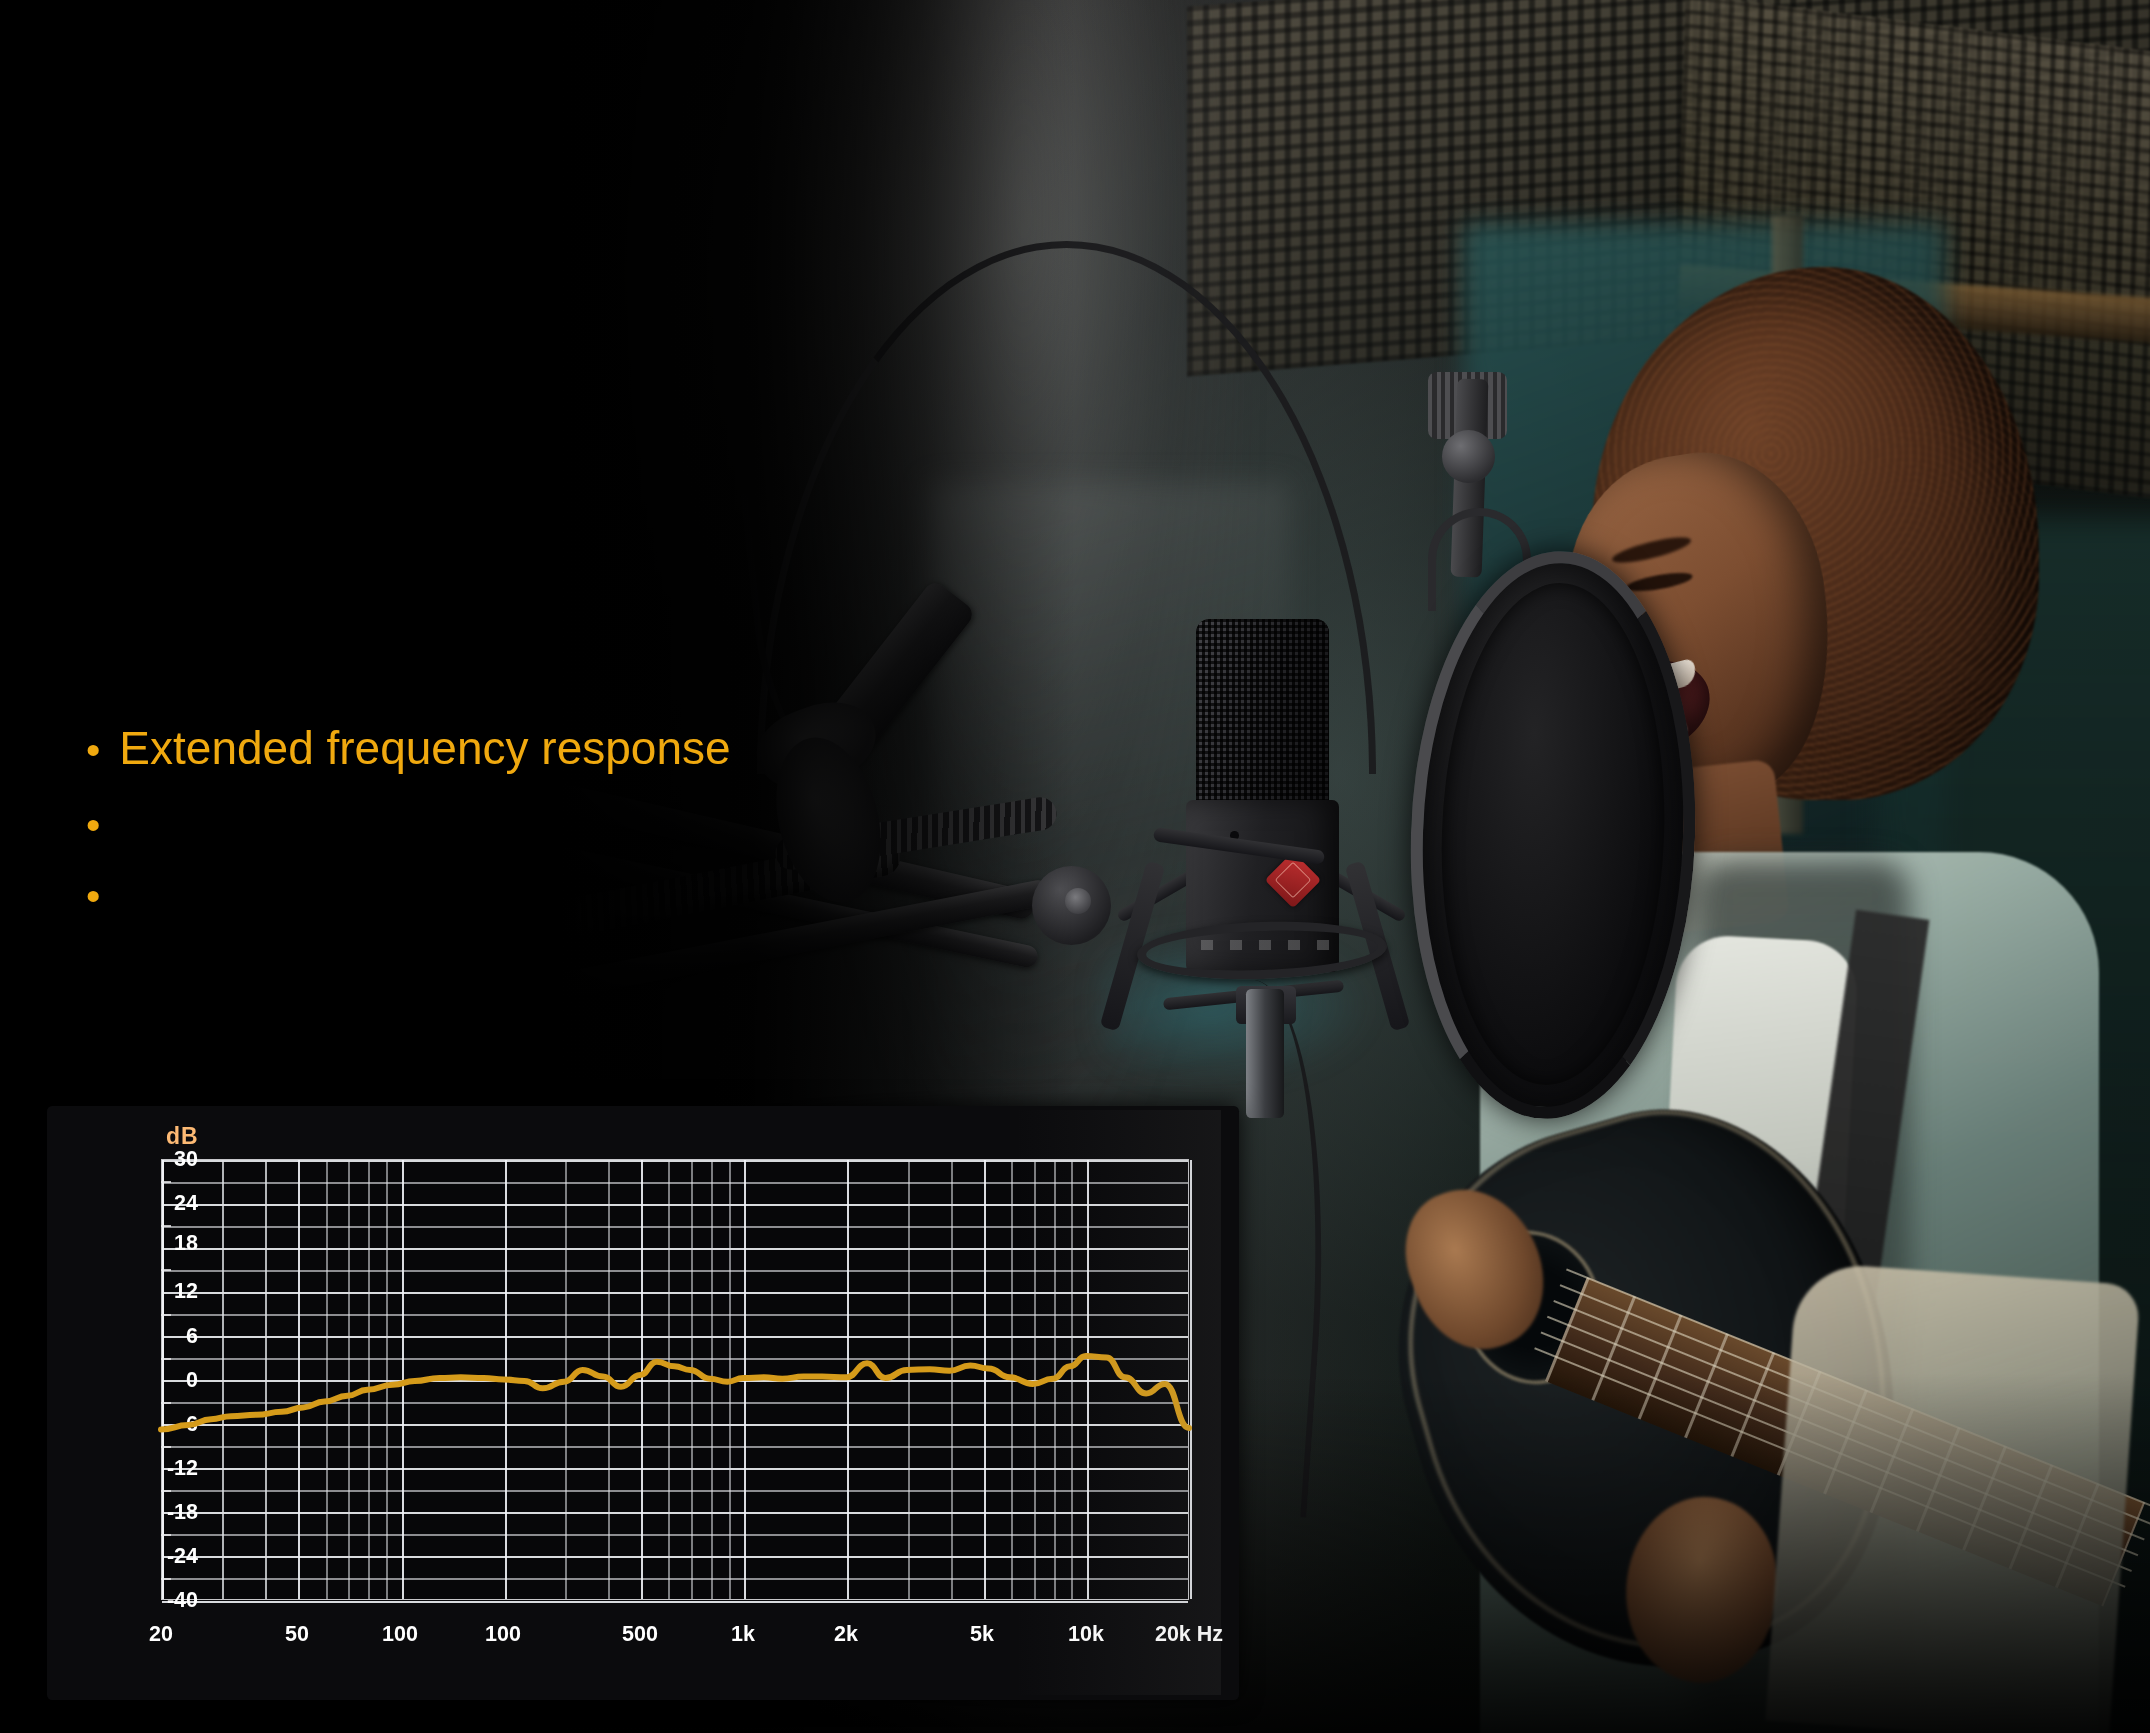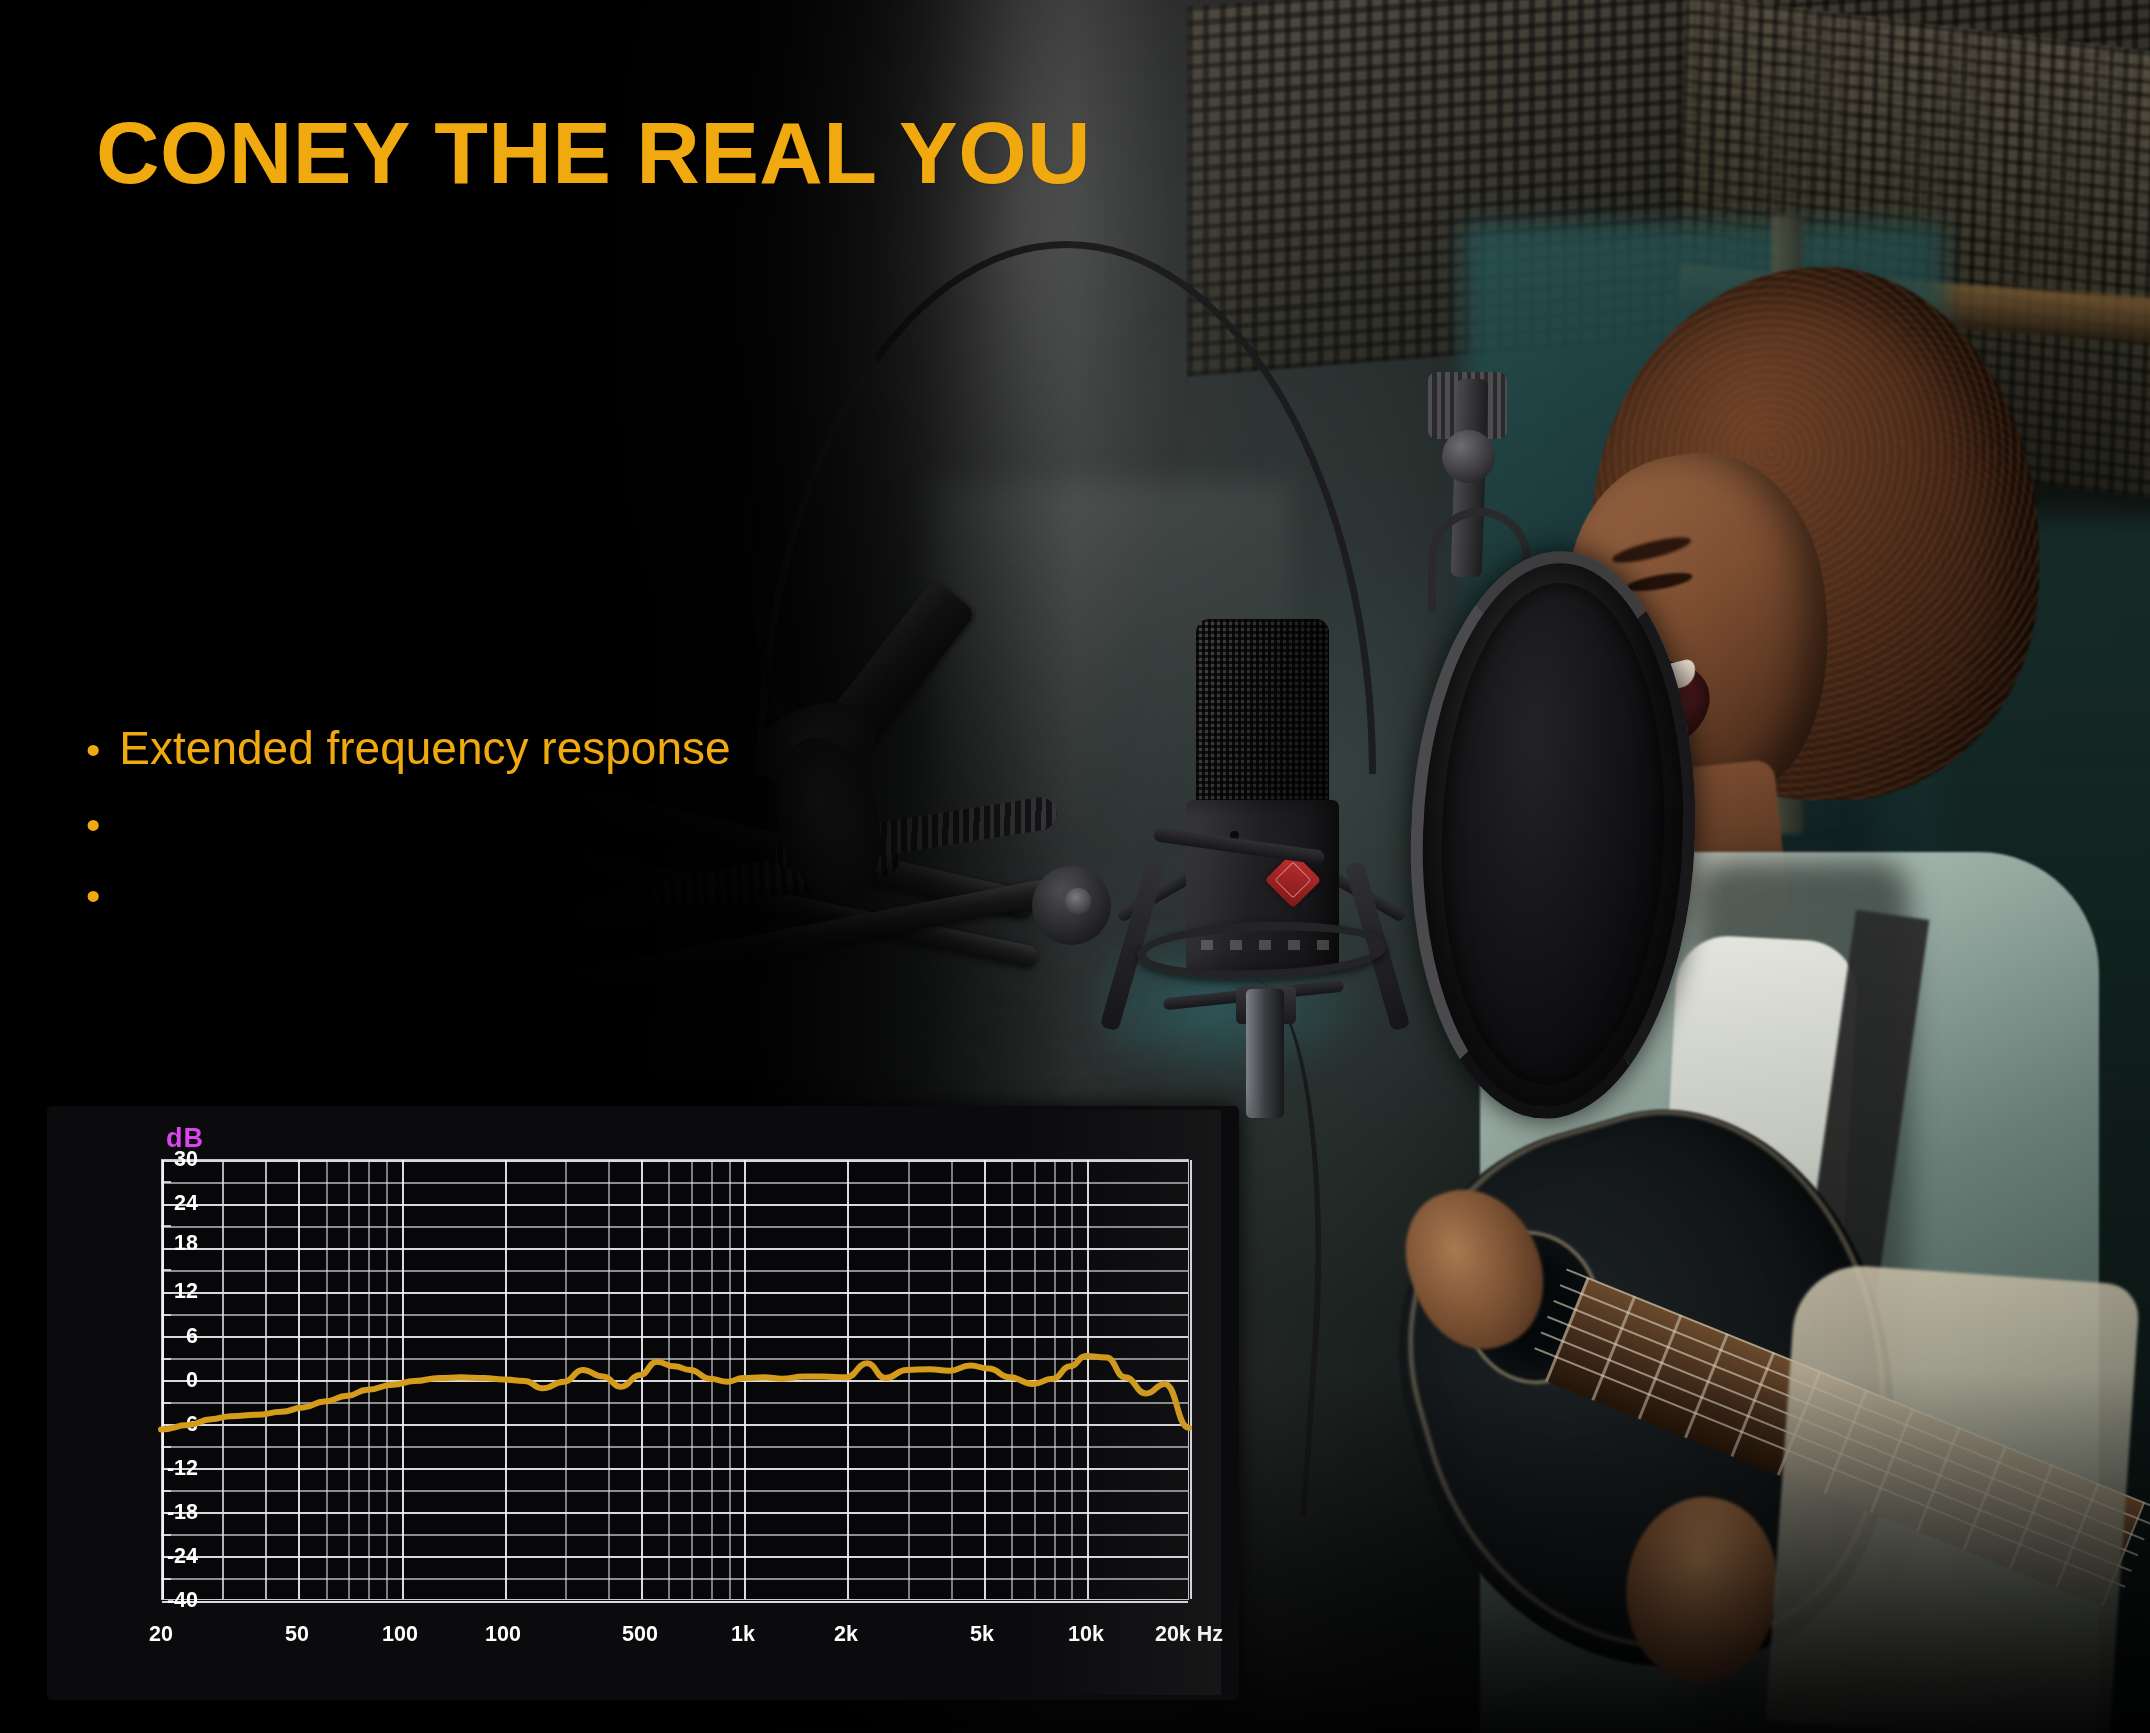"CONEY THE REAL YOU" div.headline { html: <div>CONEY THE REAL YOU</div> -> none }
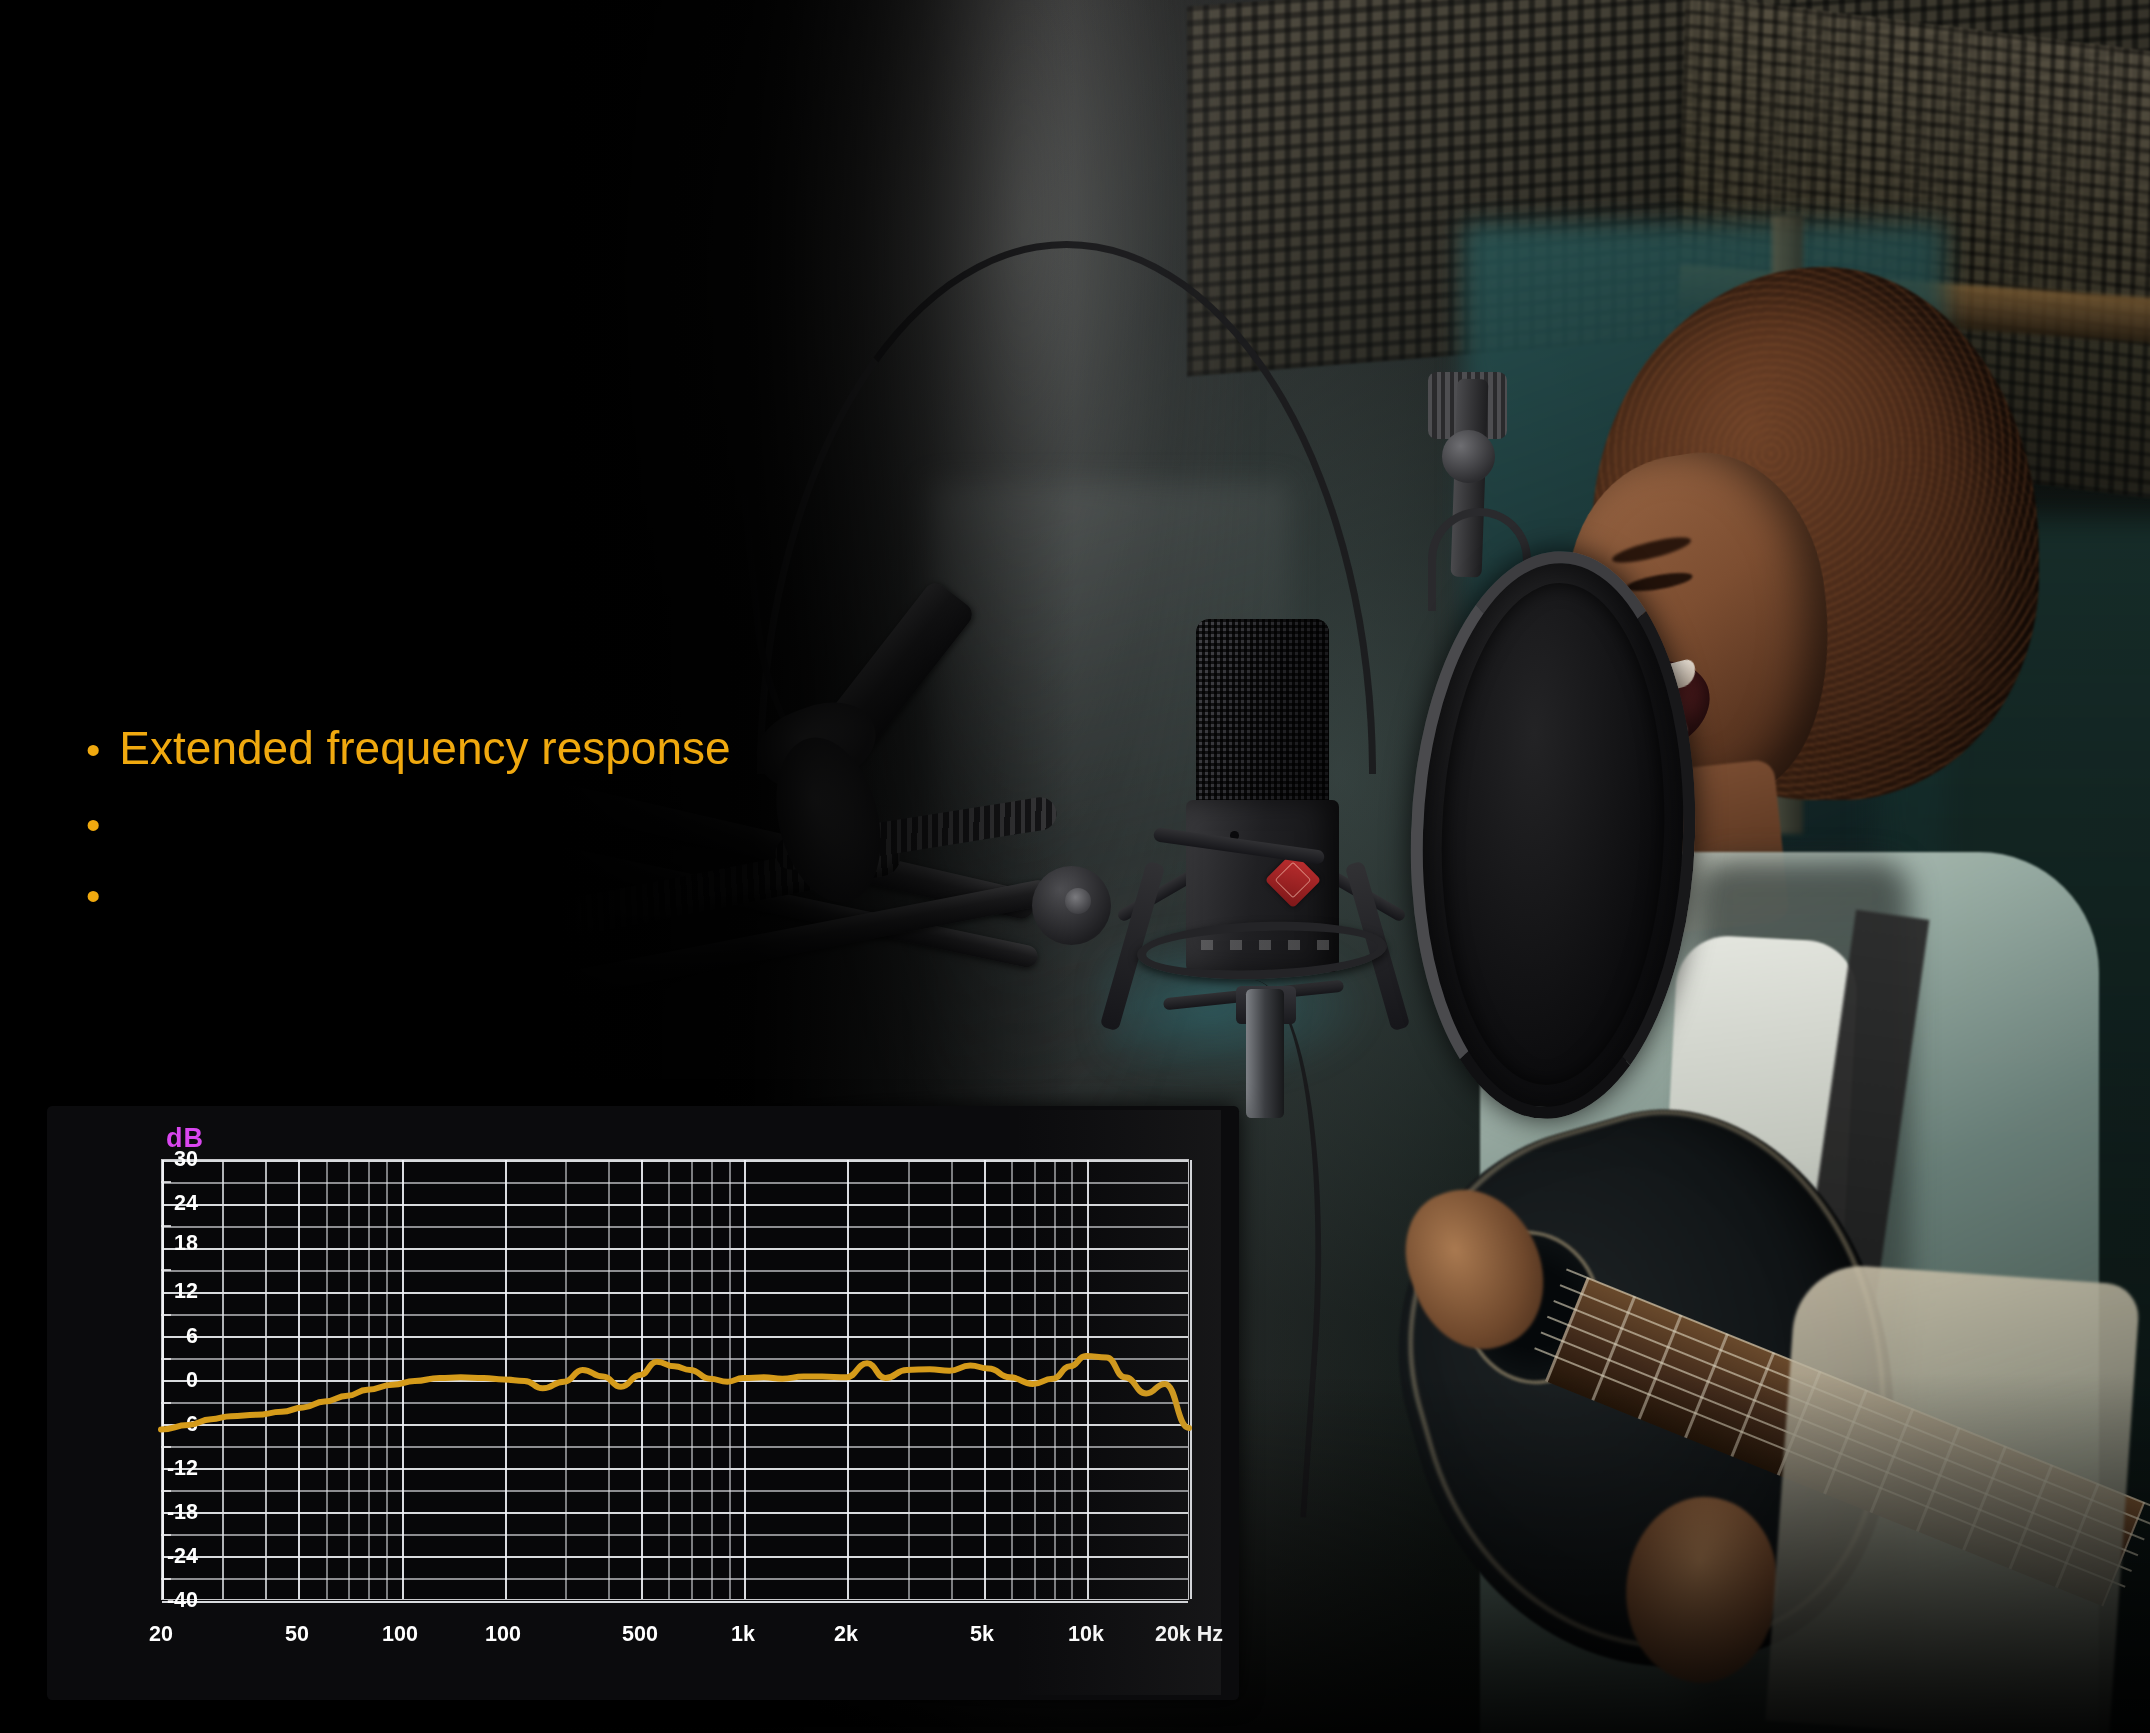"dB" .chart-unit { color: #d946ef -> #fdba74; font-size: 27px -> 23px }
